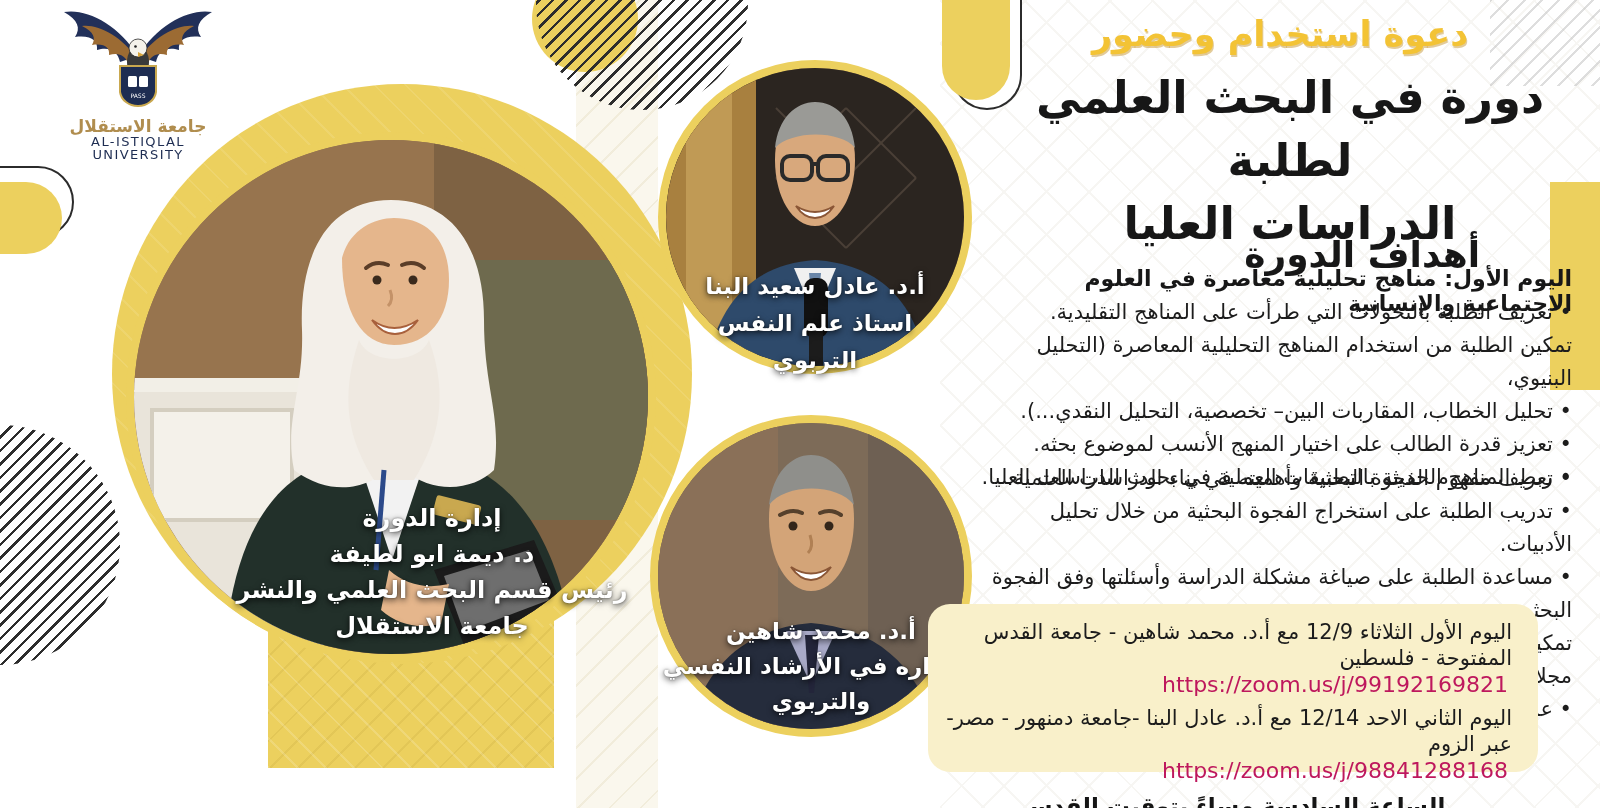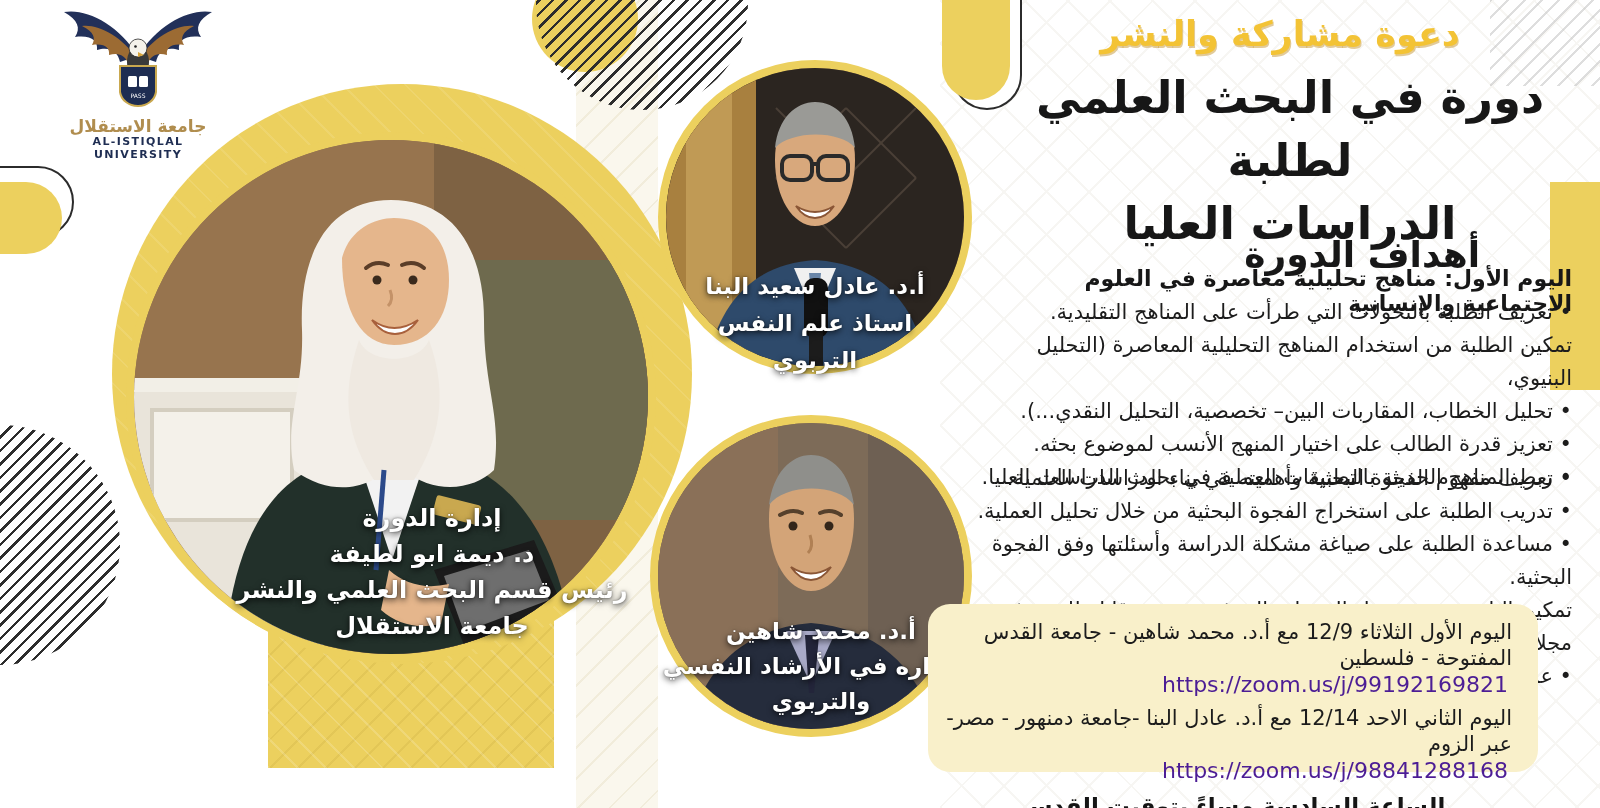"دعوة مشاركة والنشر" div { text: مشاركة والنشر -> استخدام وحضور }
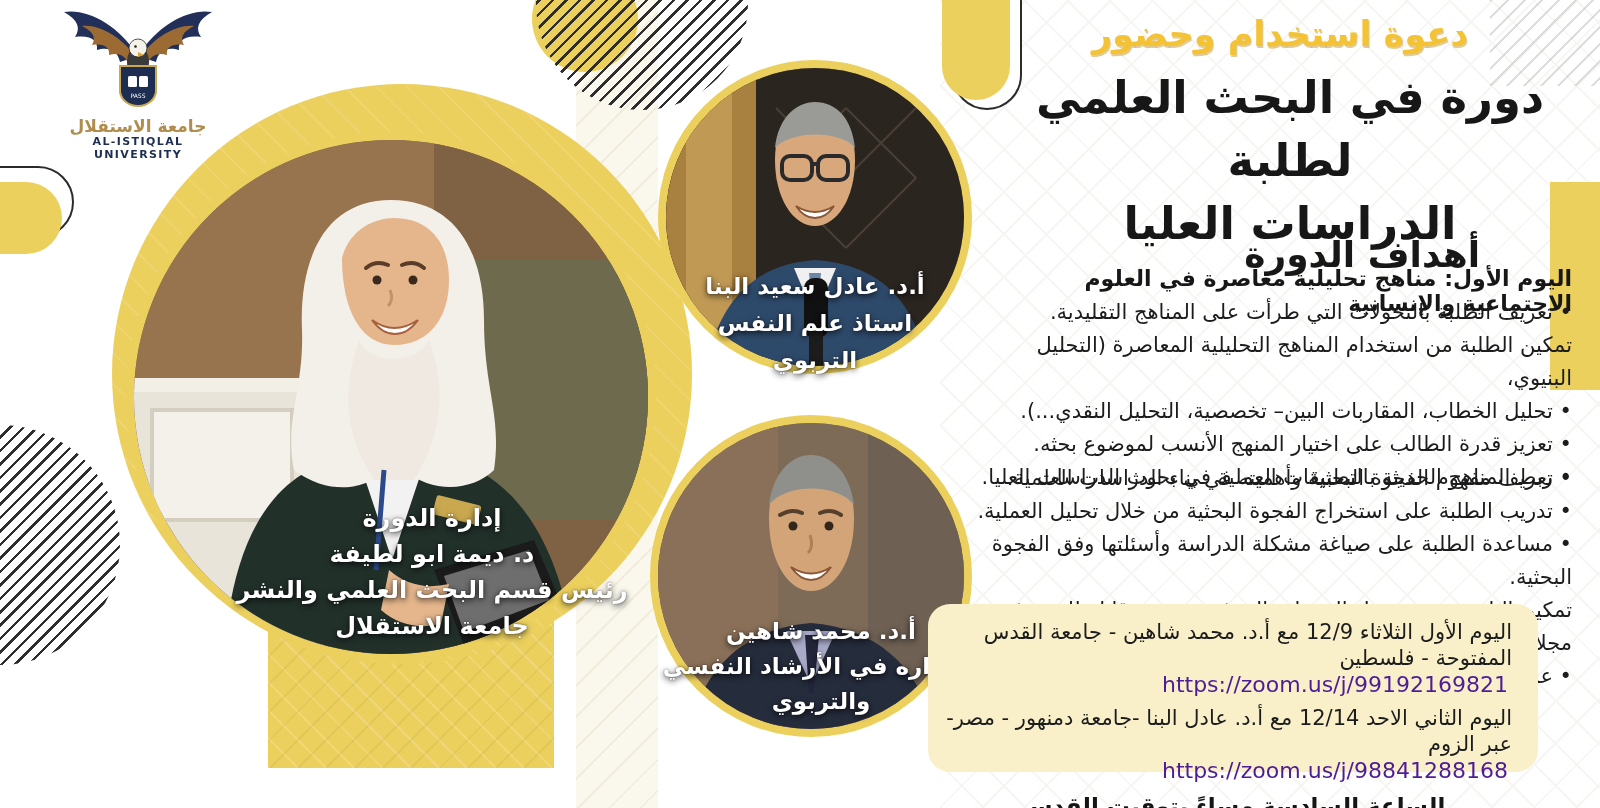"AL-ISTIQLAL UNIVERSITY" #logo .en { font-size: 11px -> 13px; font-weight: bold -> normal }
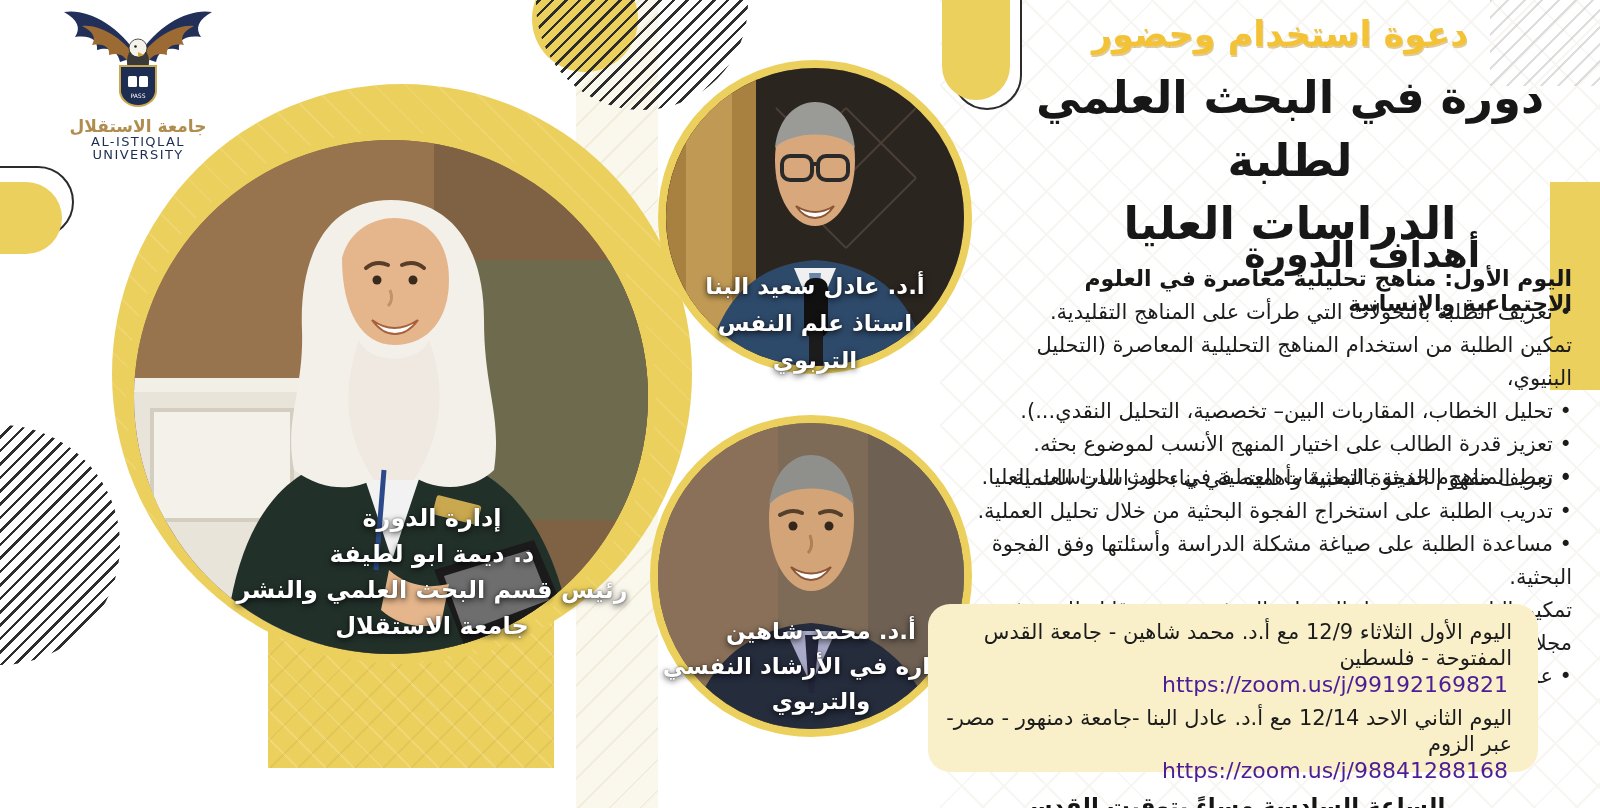"• تدريب الطلبة على استخراج" li { text: العملية -> الأدبيات }
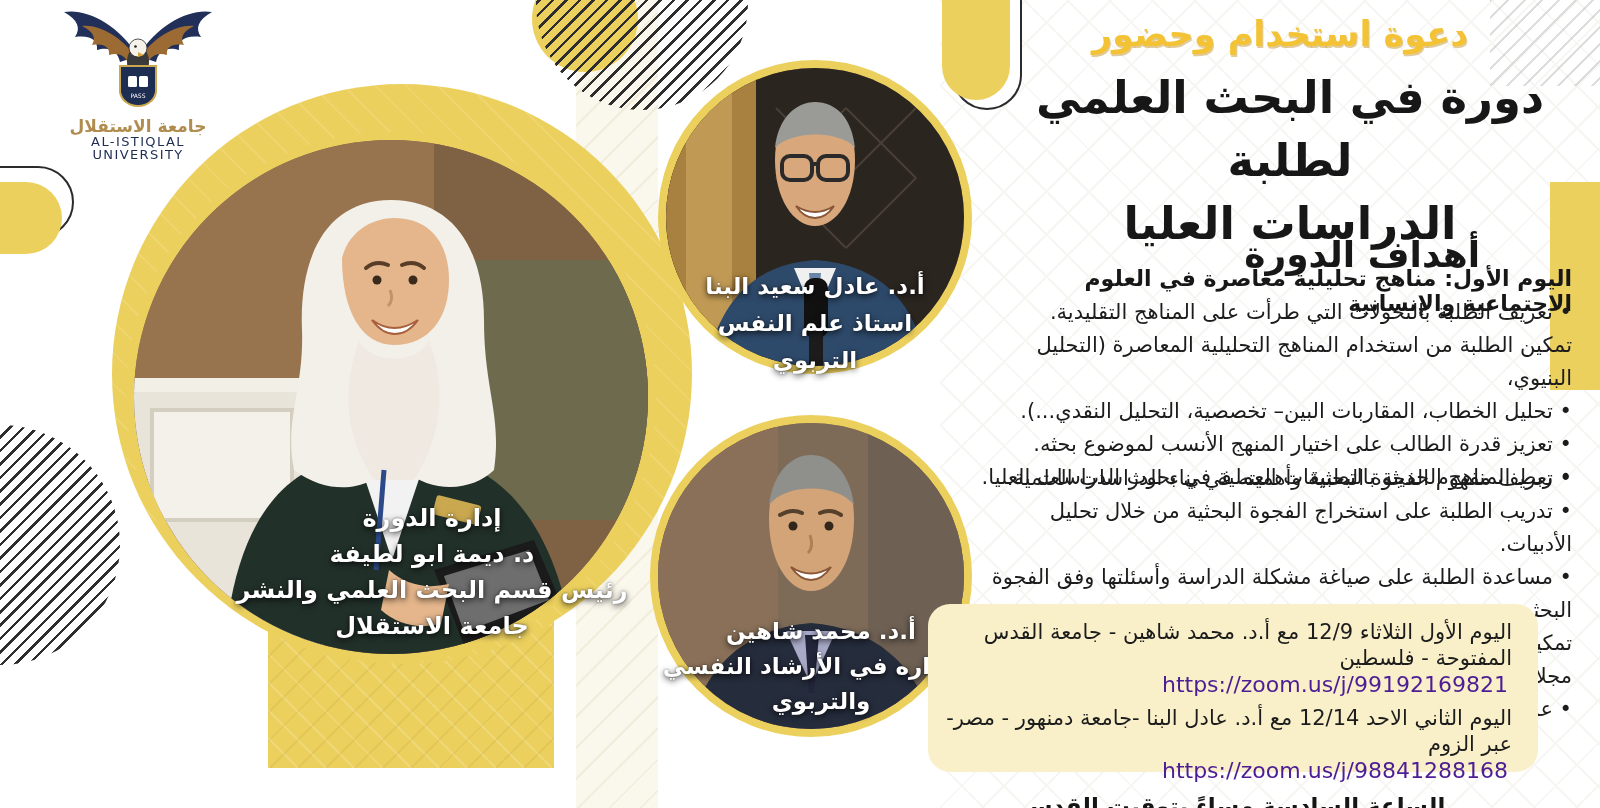"https://zoom.us/j/99192169821" .session-link { color: #4c1d95 -> #be185d }
